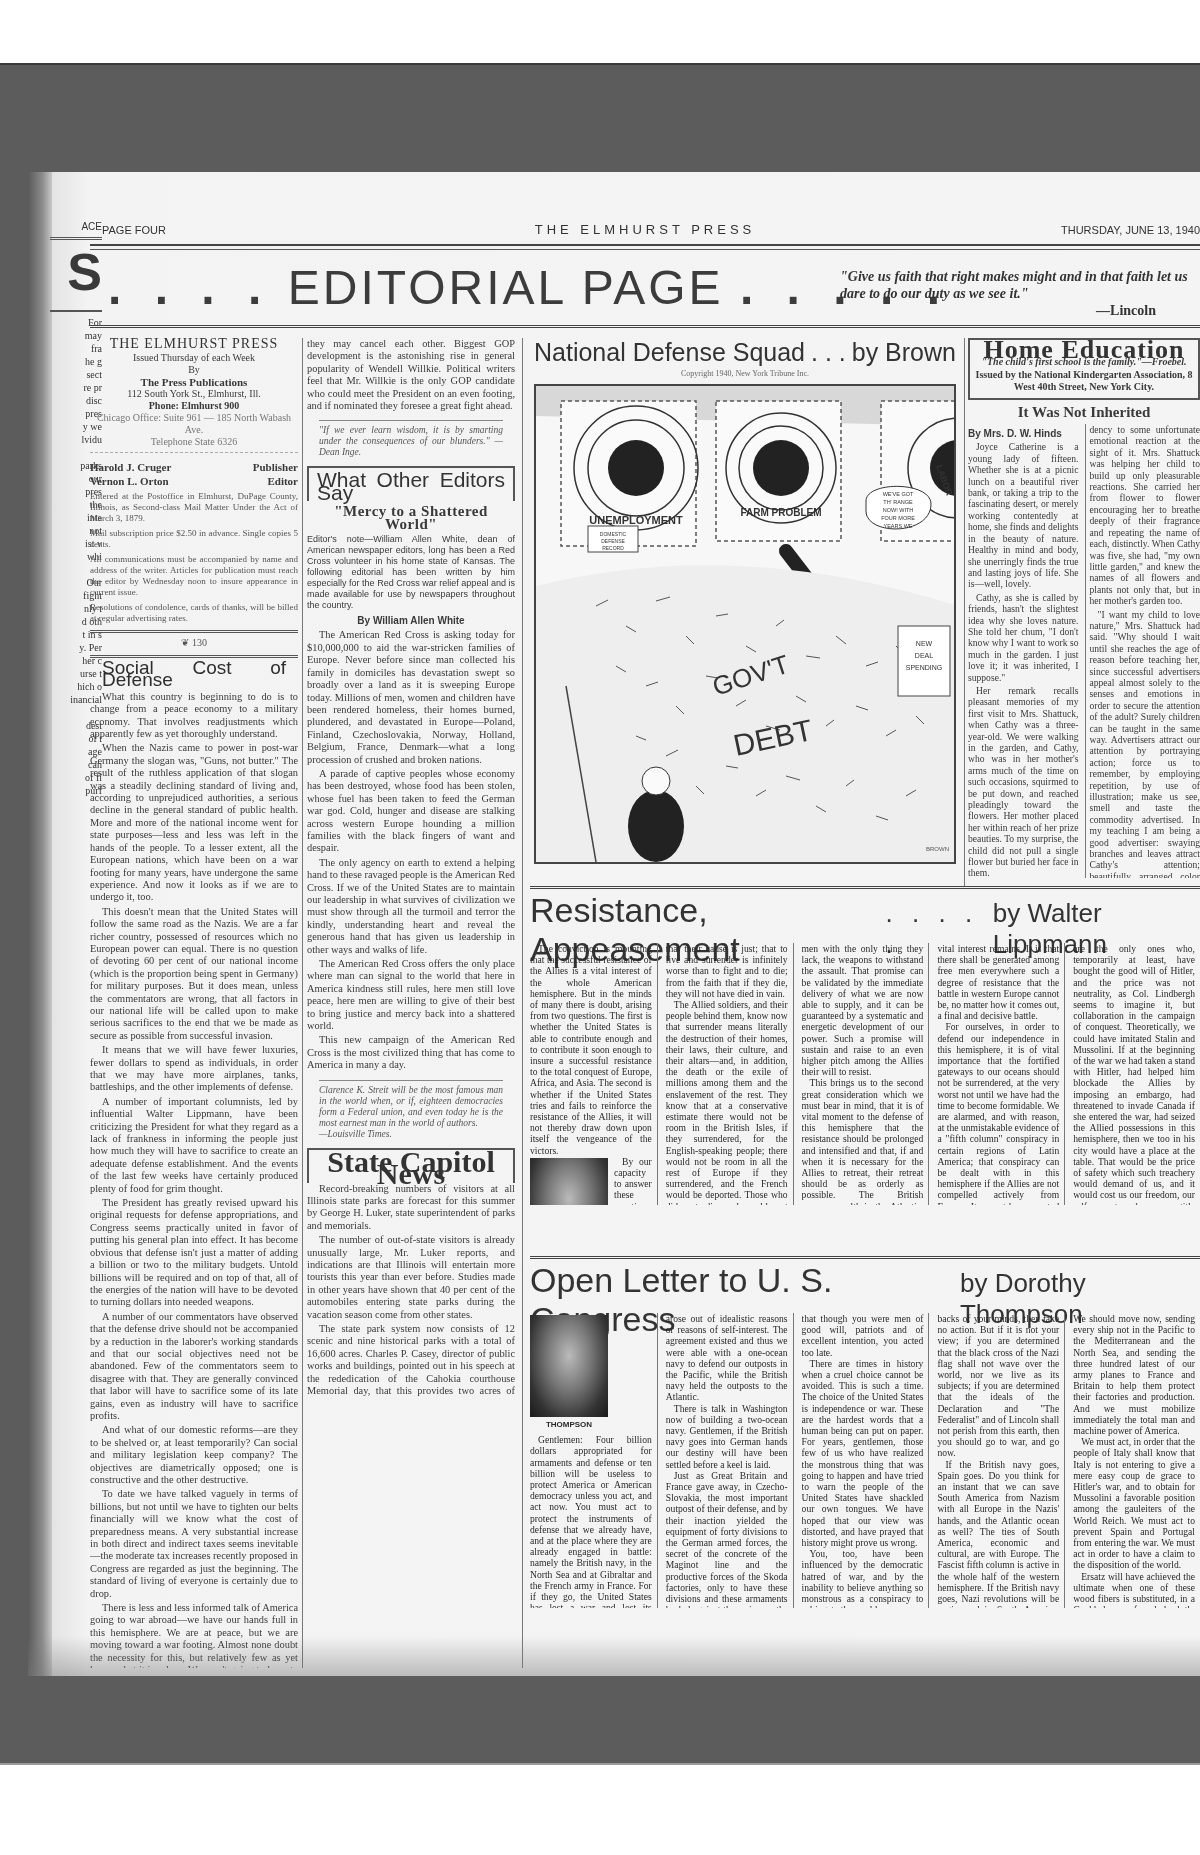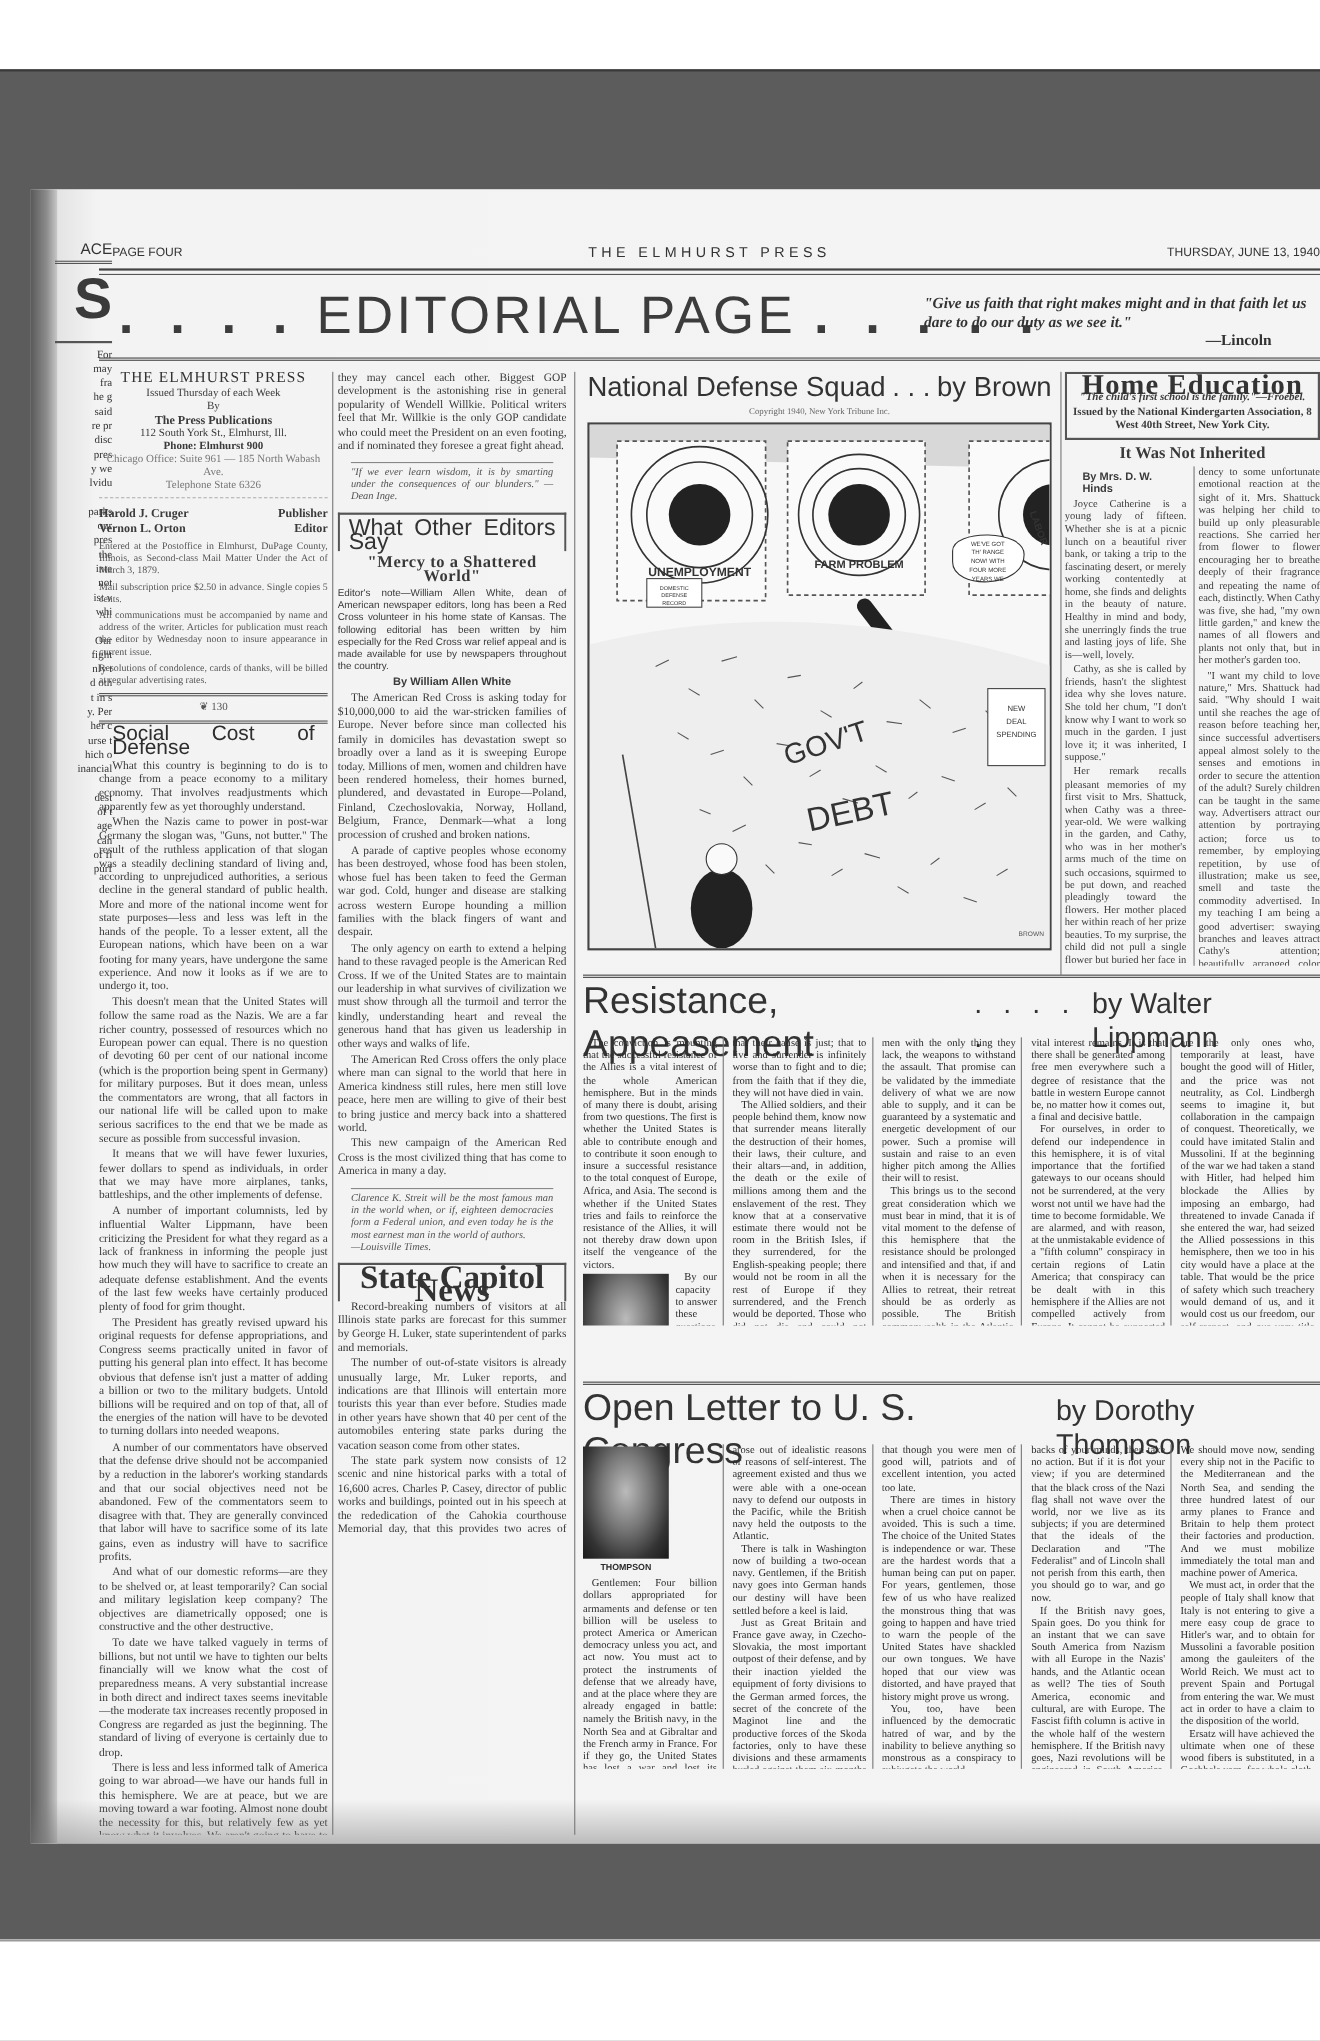"ACE" div { font-size: 14px -> 10px }
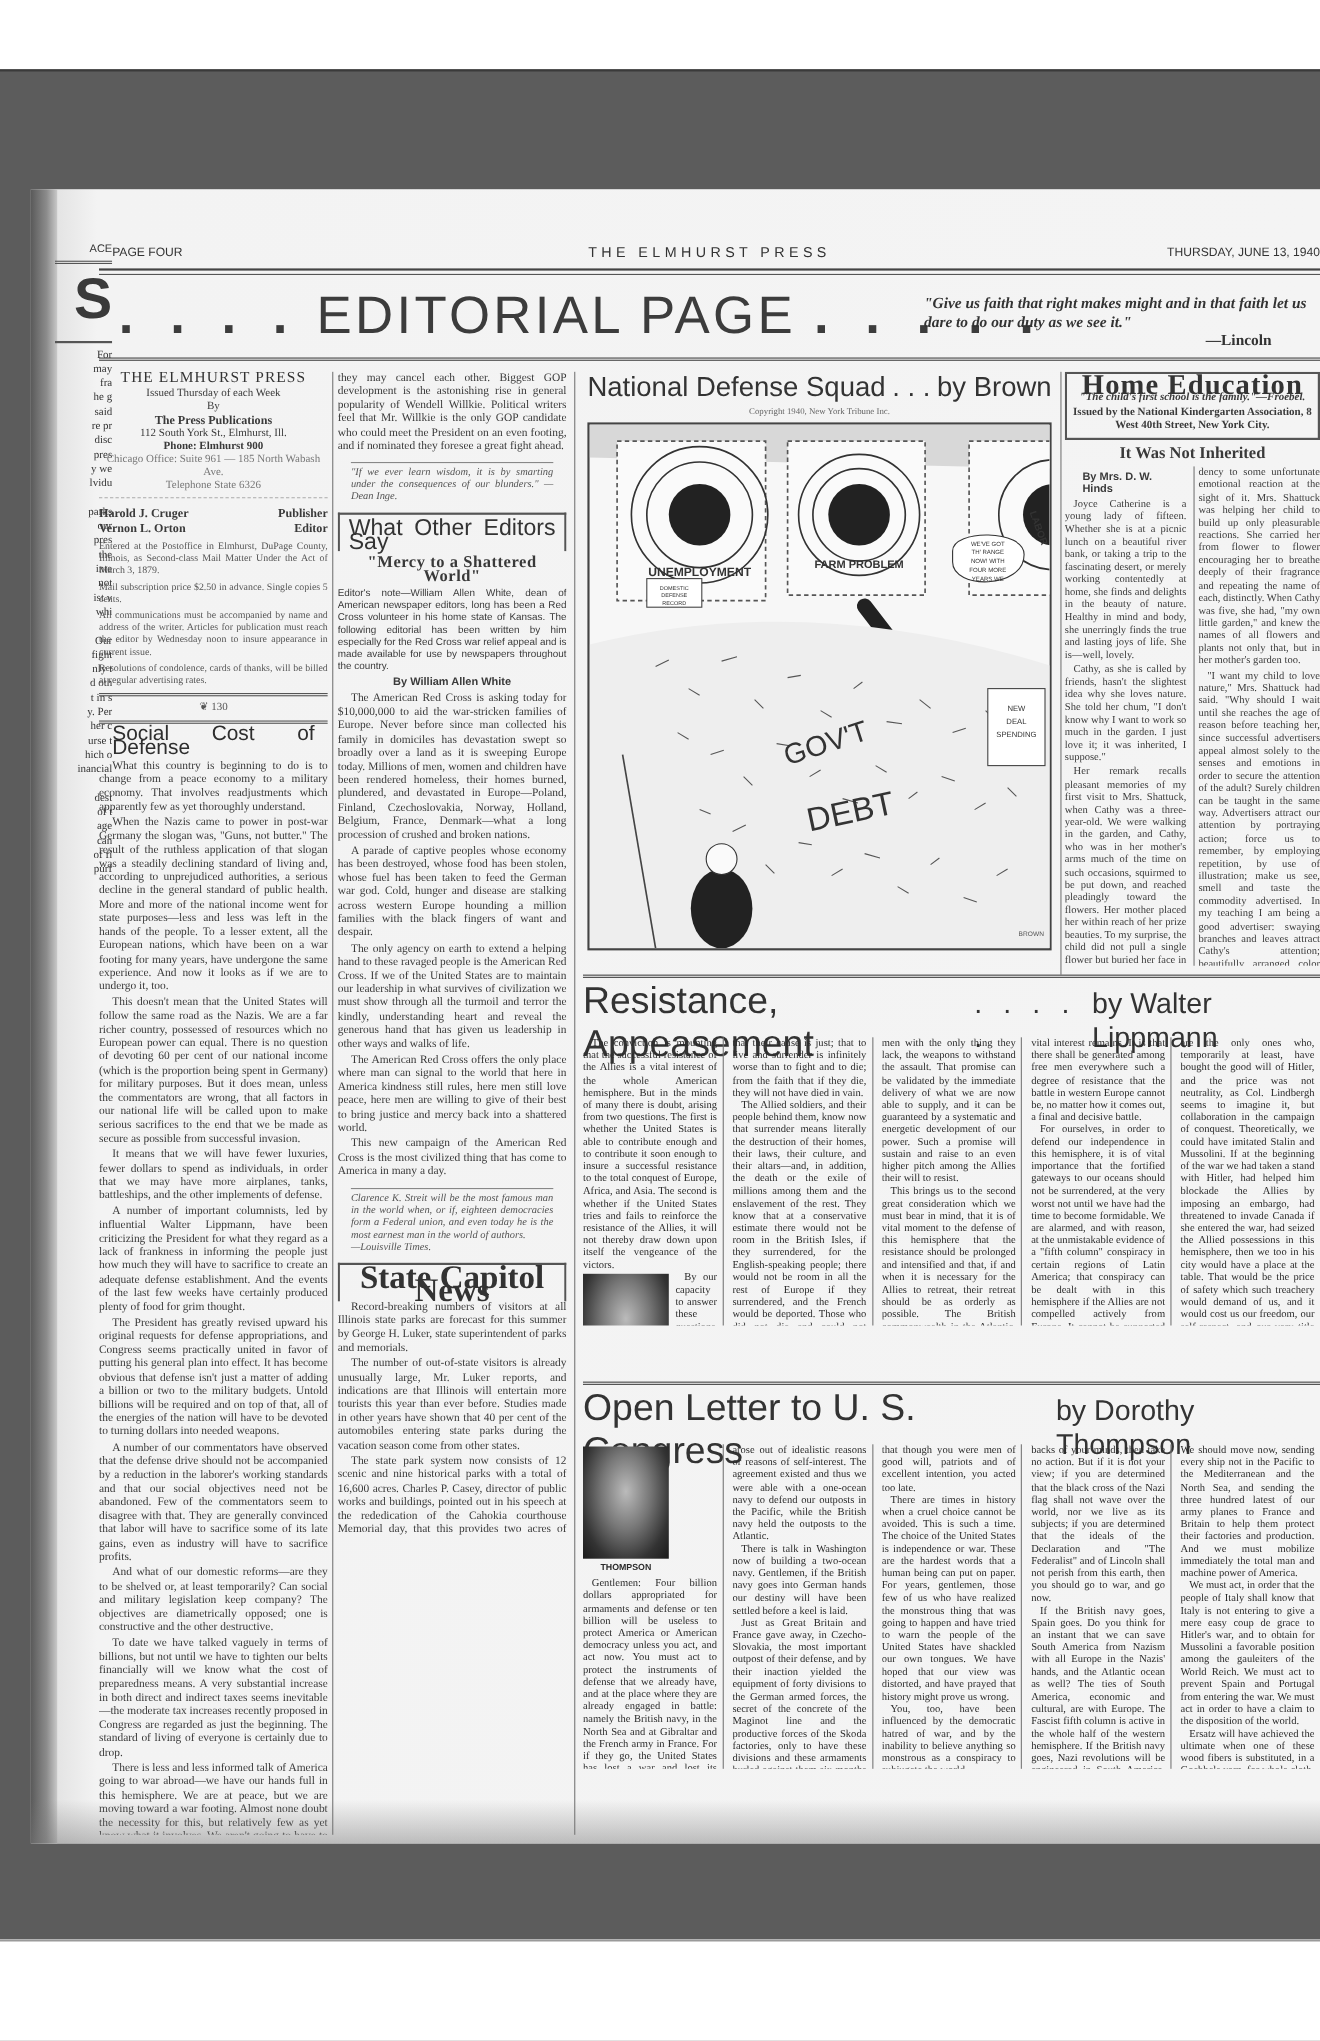"said" span.frag { text: said -> sect }
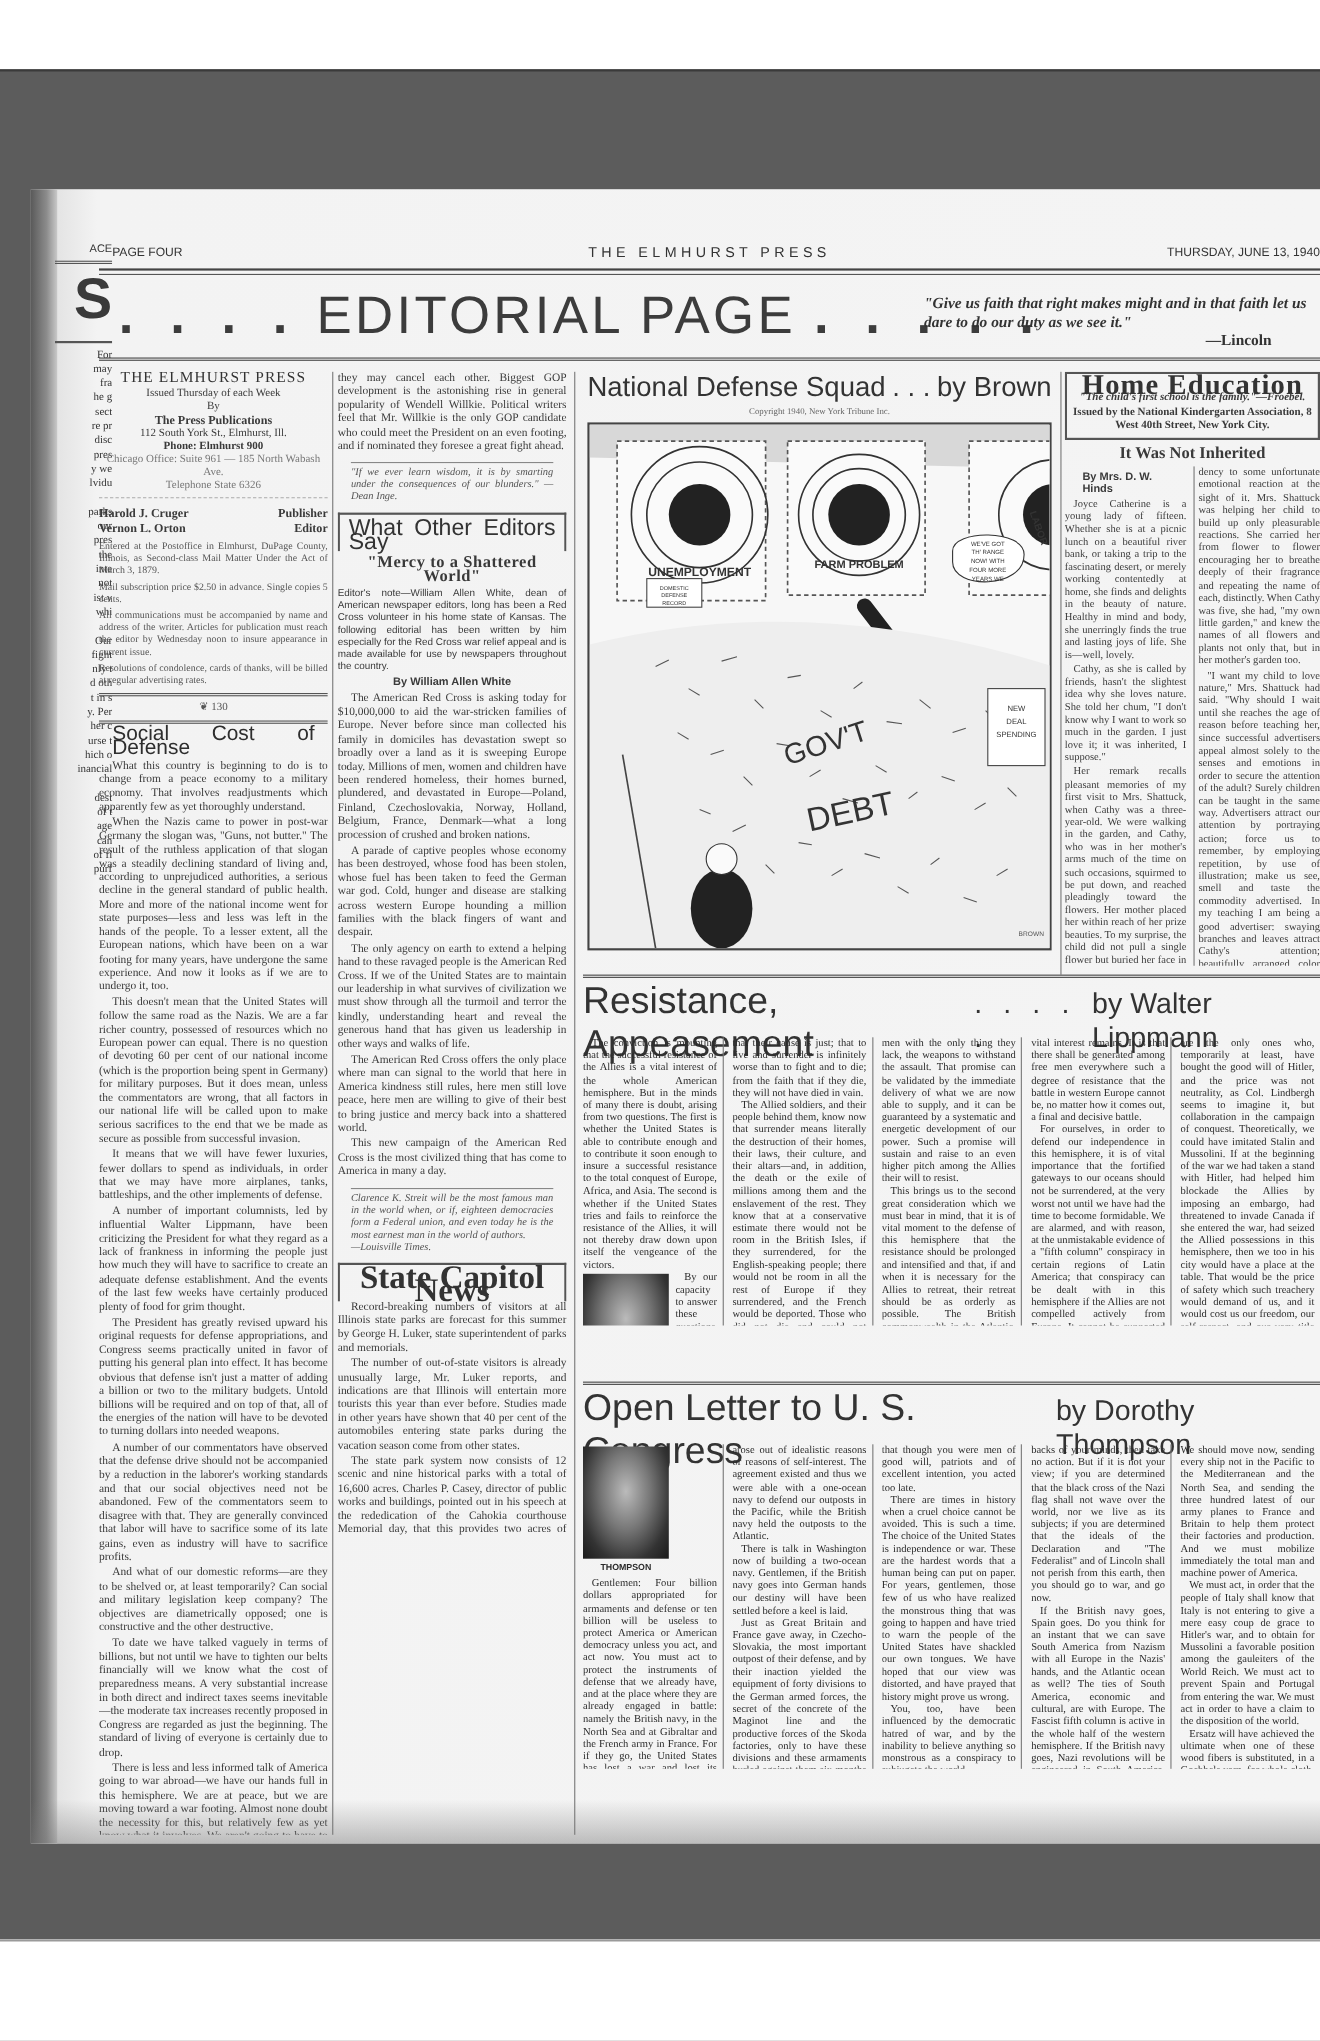"By Mrs. D. W. Hinds" .byline { margin: 4px 16px 2px -> 4px 0 2px }
